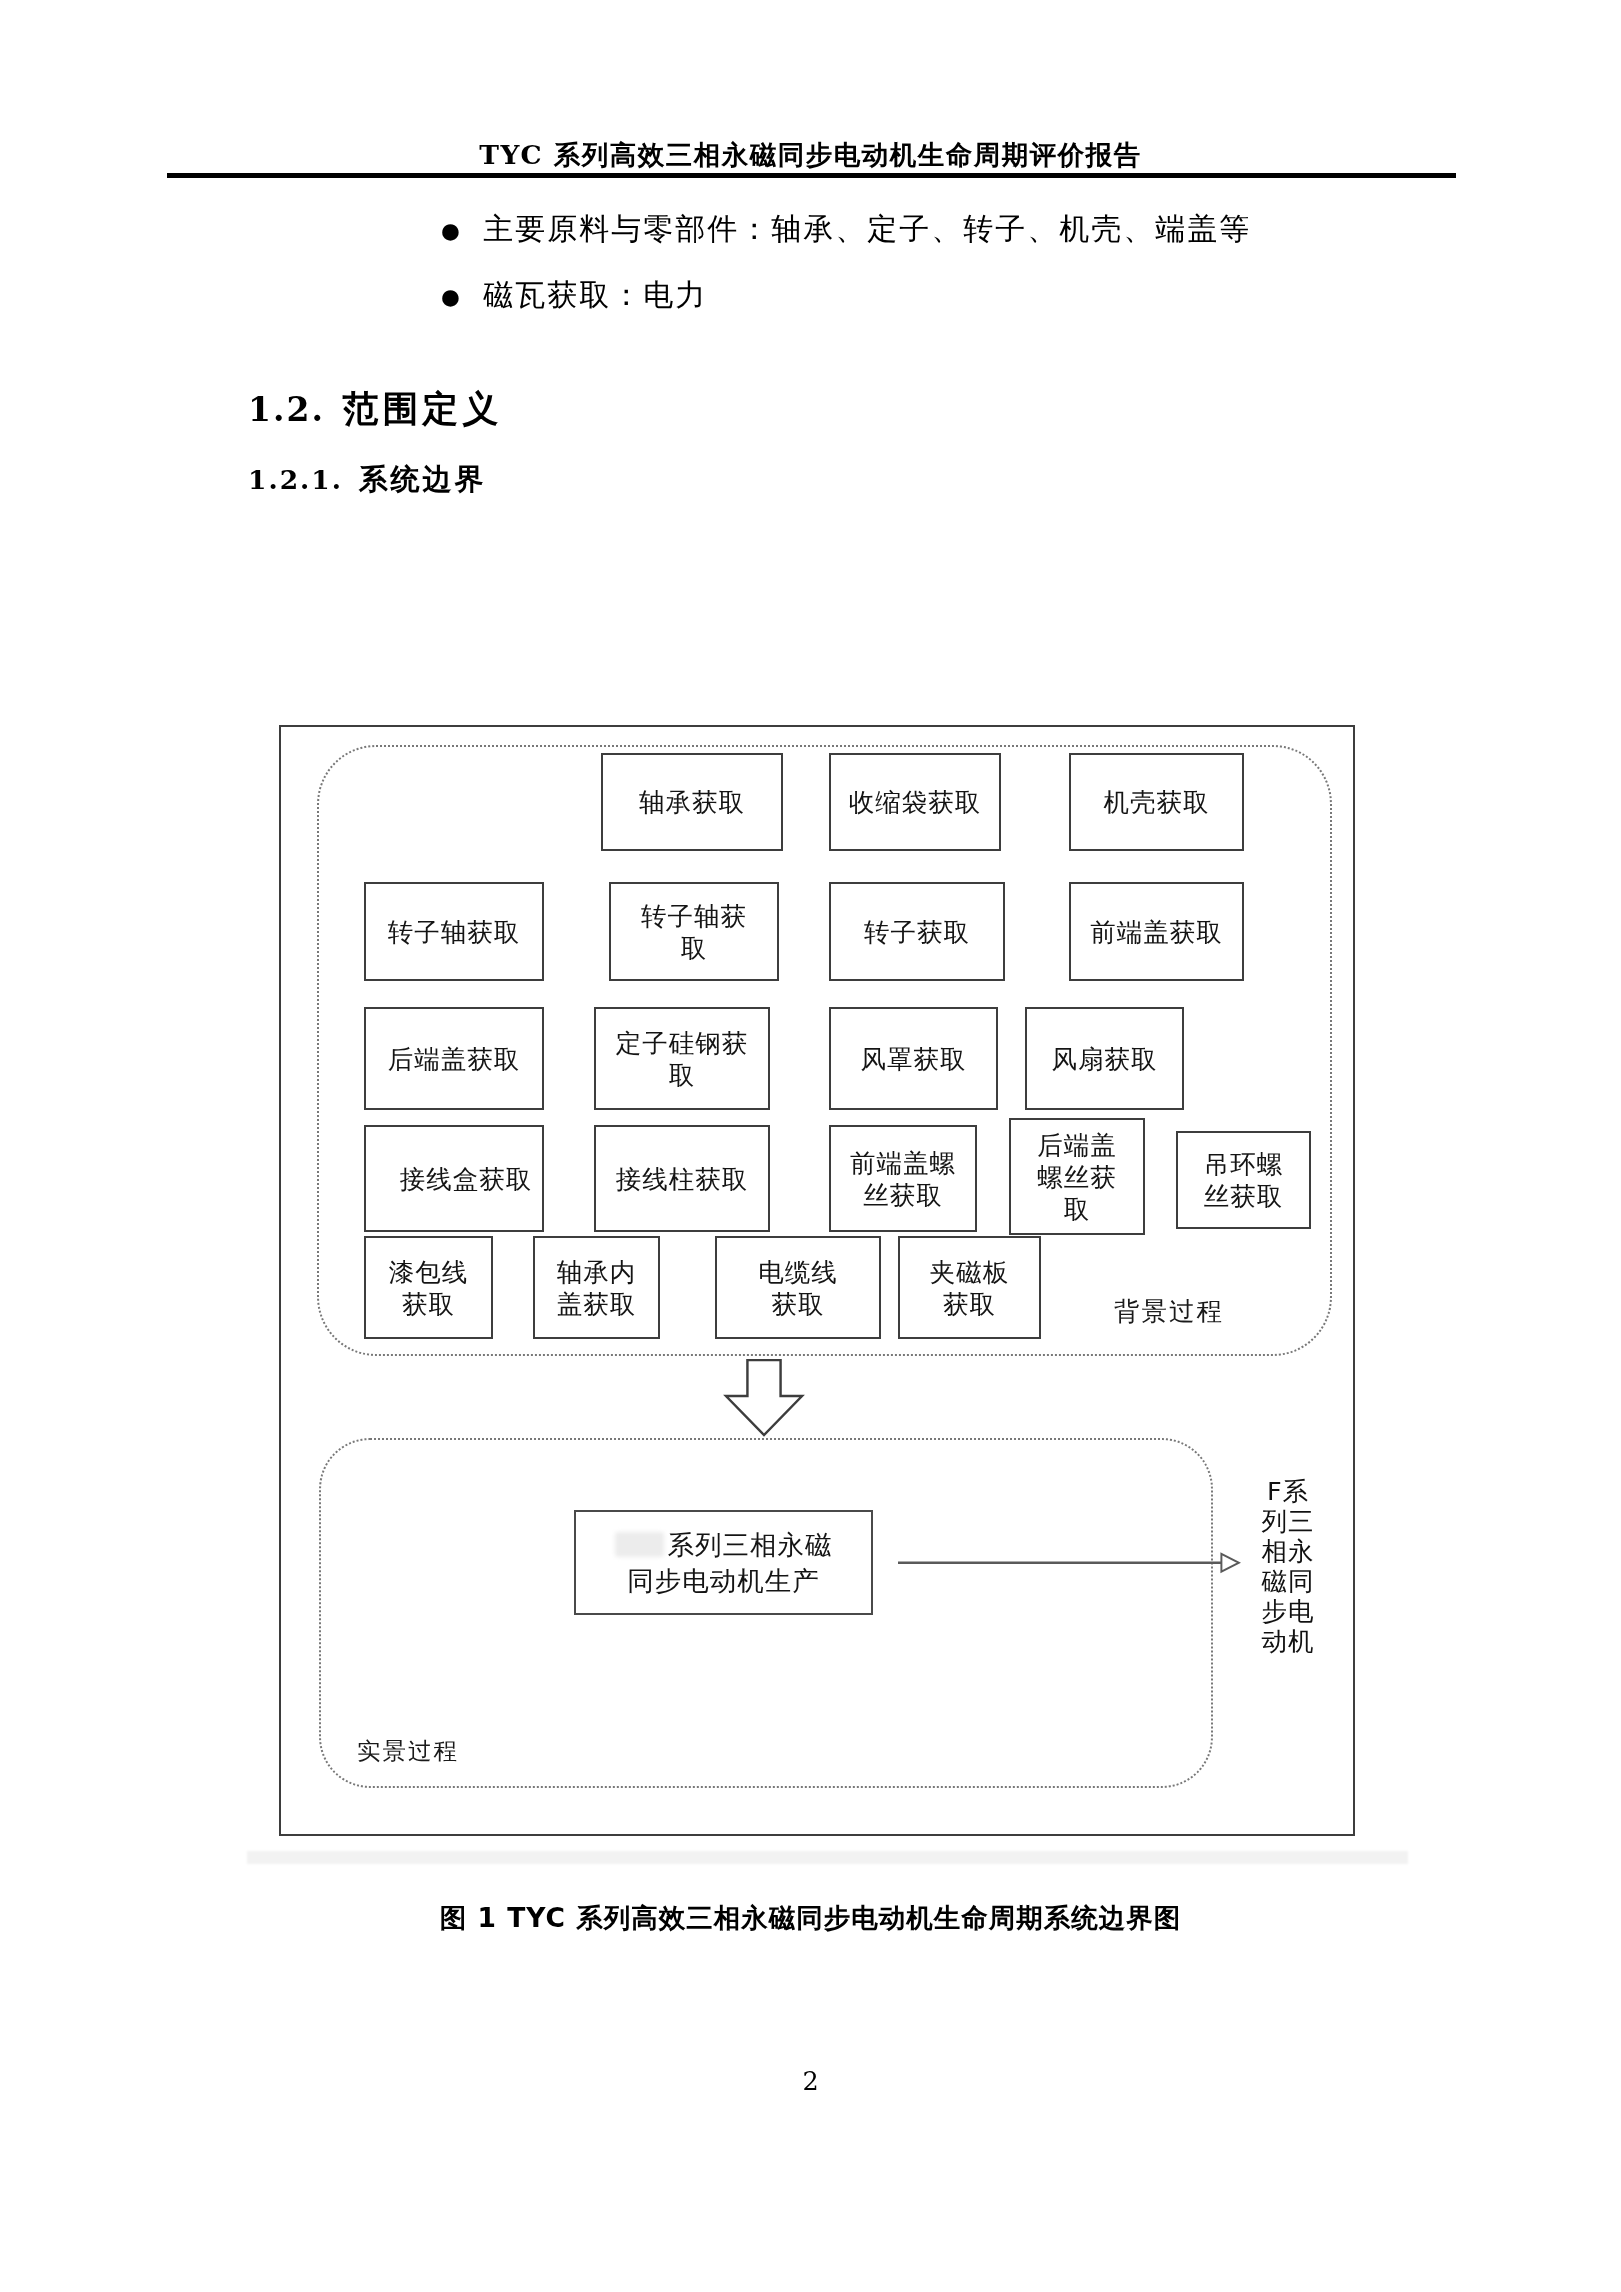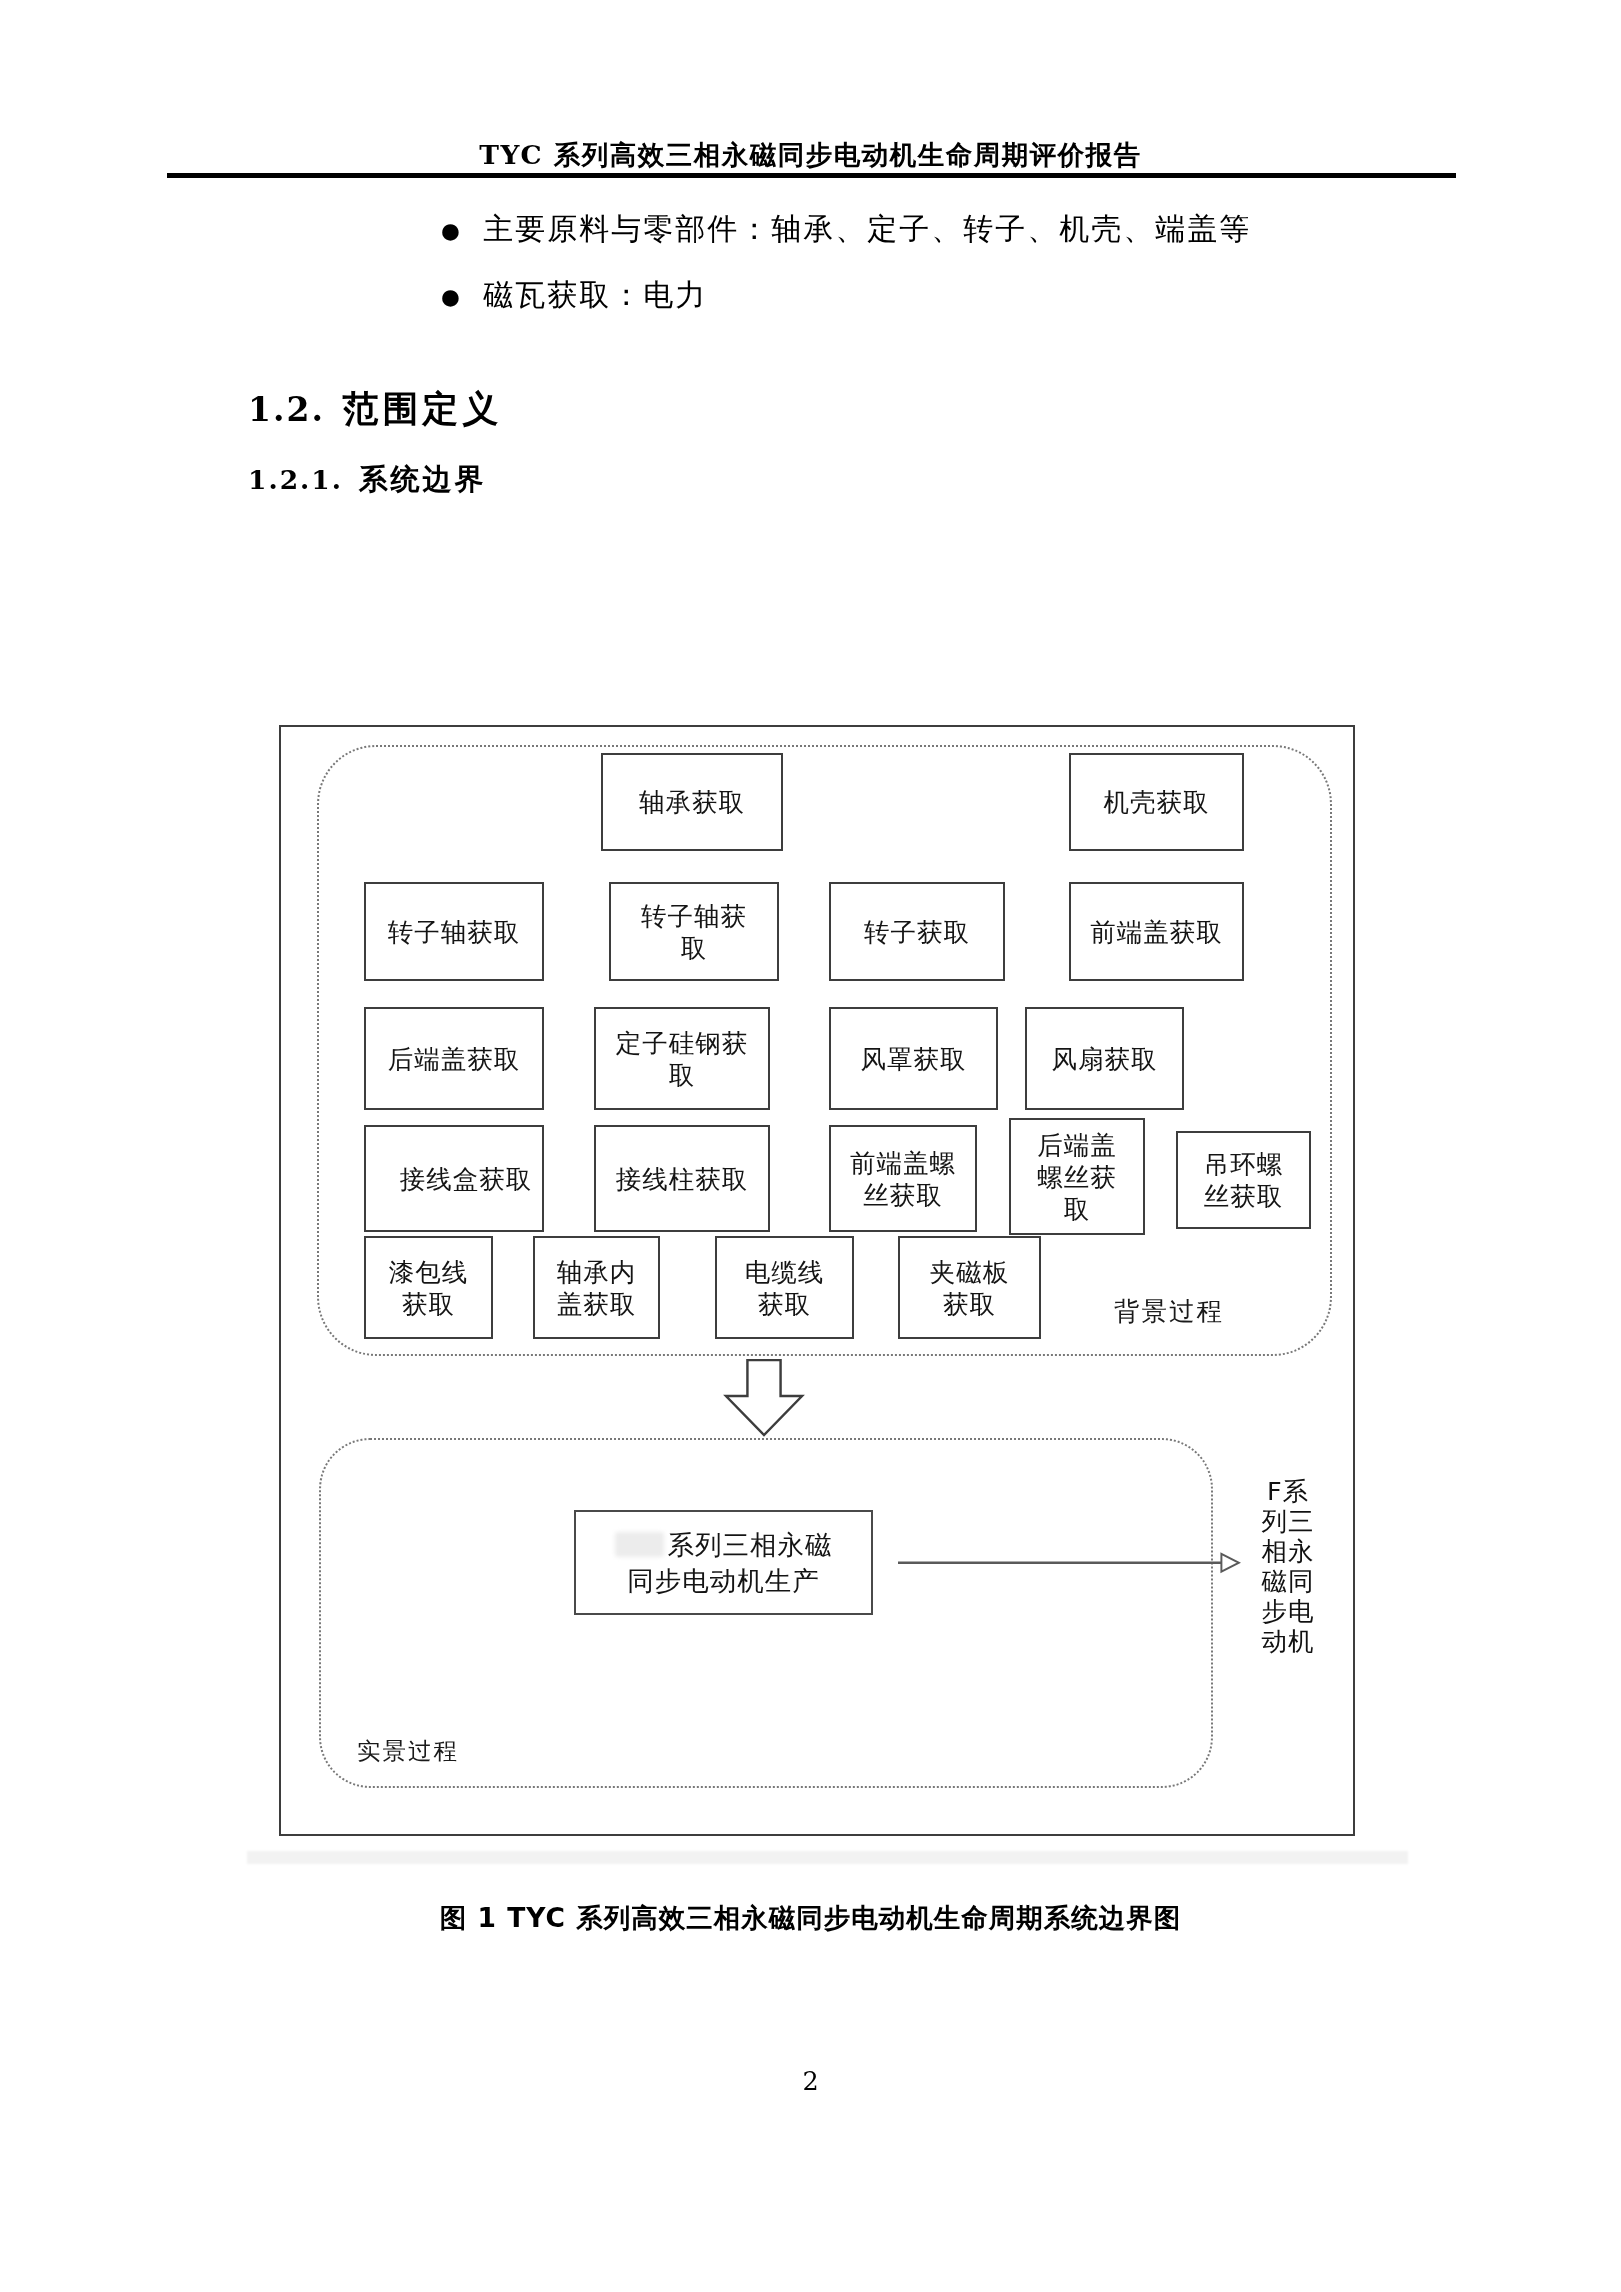"收缩袋获取" div.abs { html: none -> <div>收缩袋获取</div> }
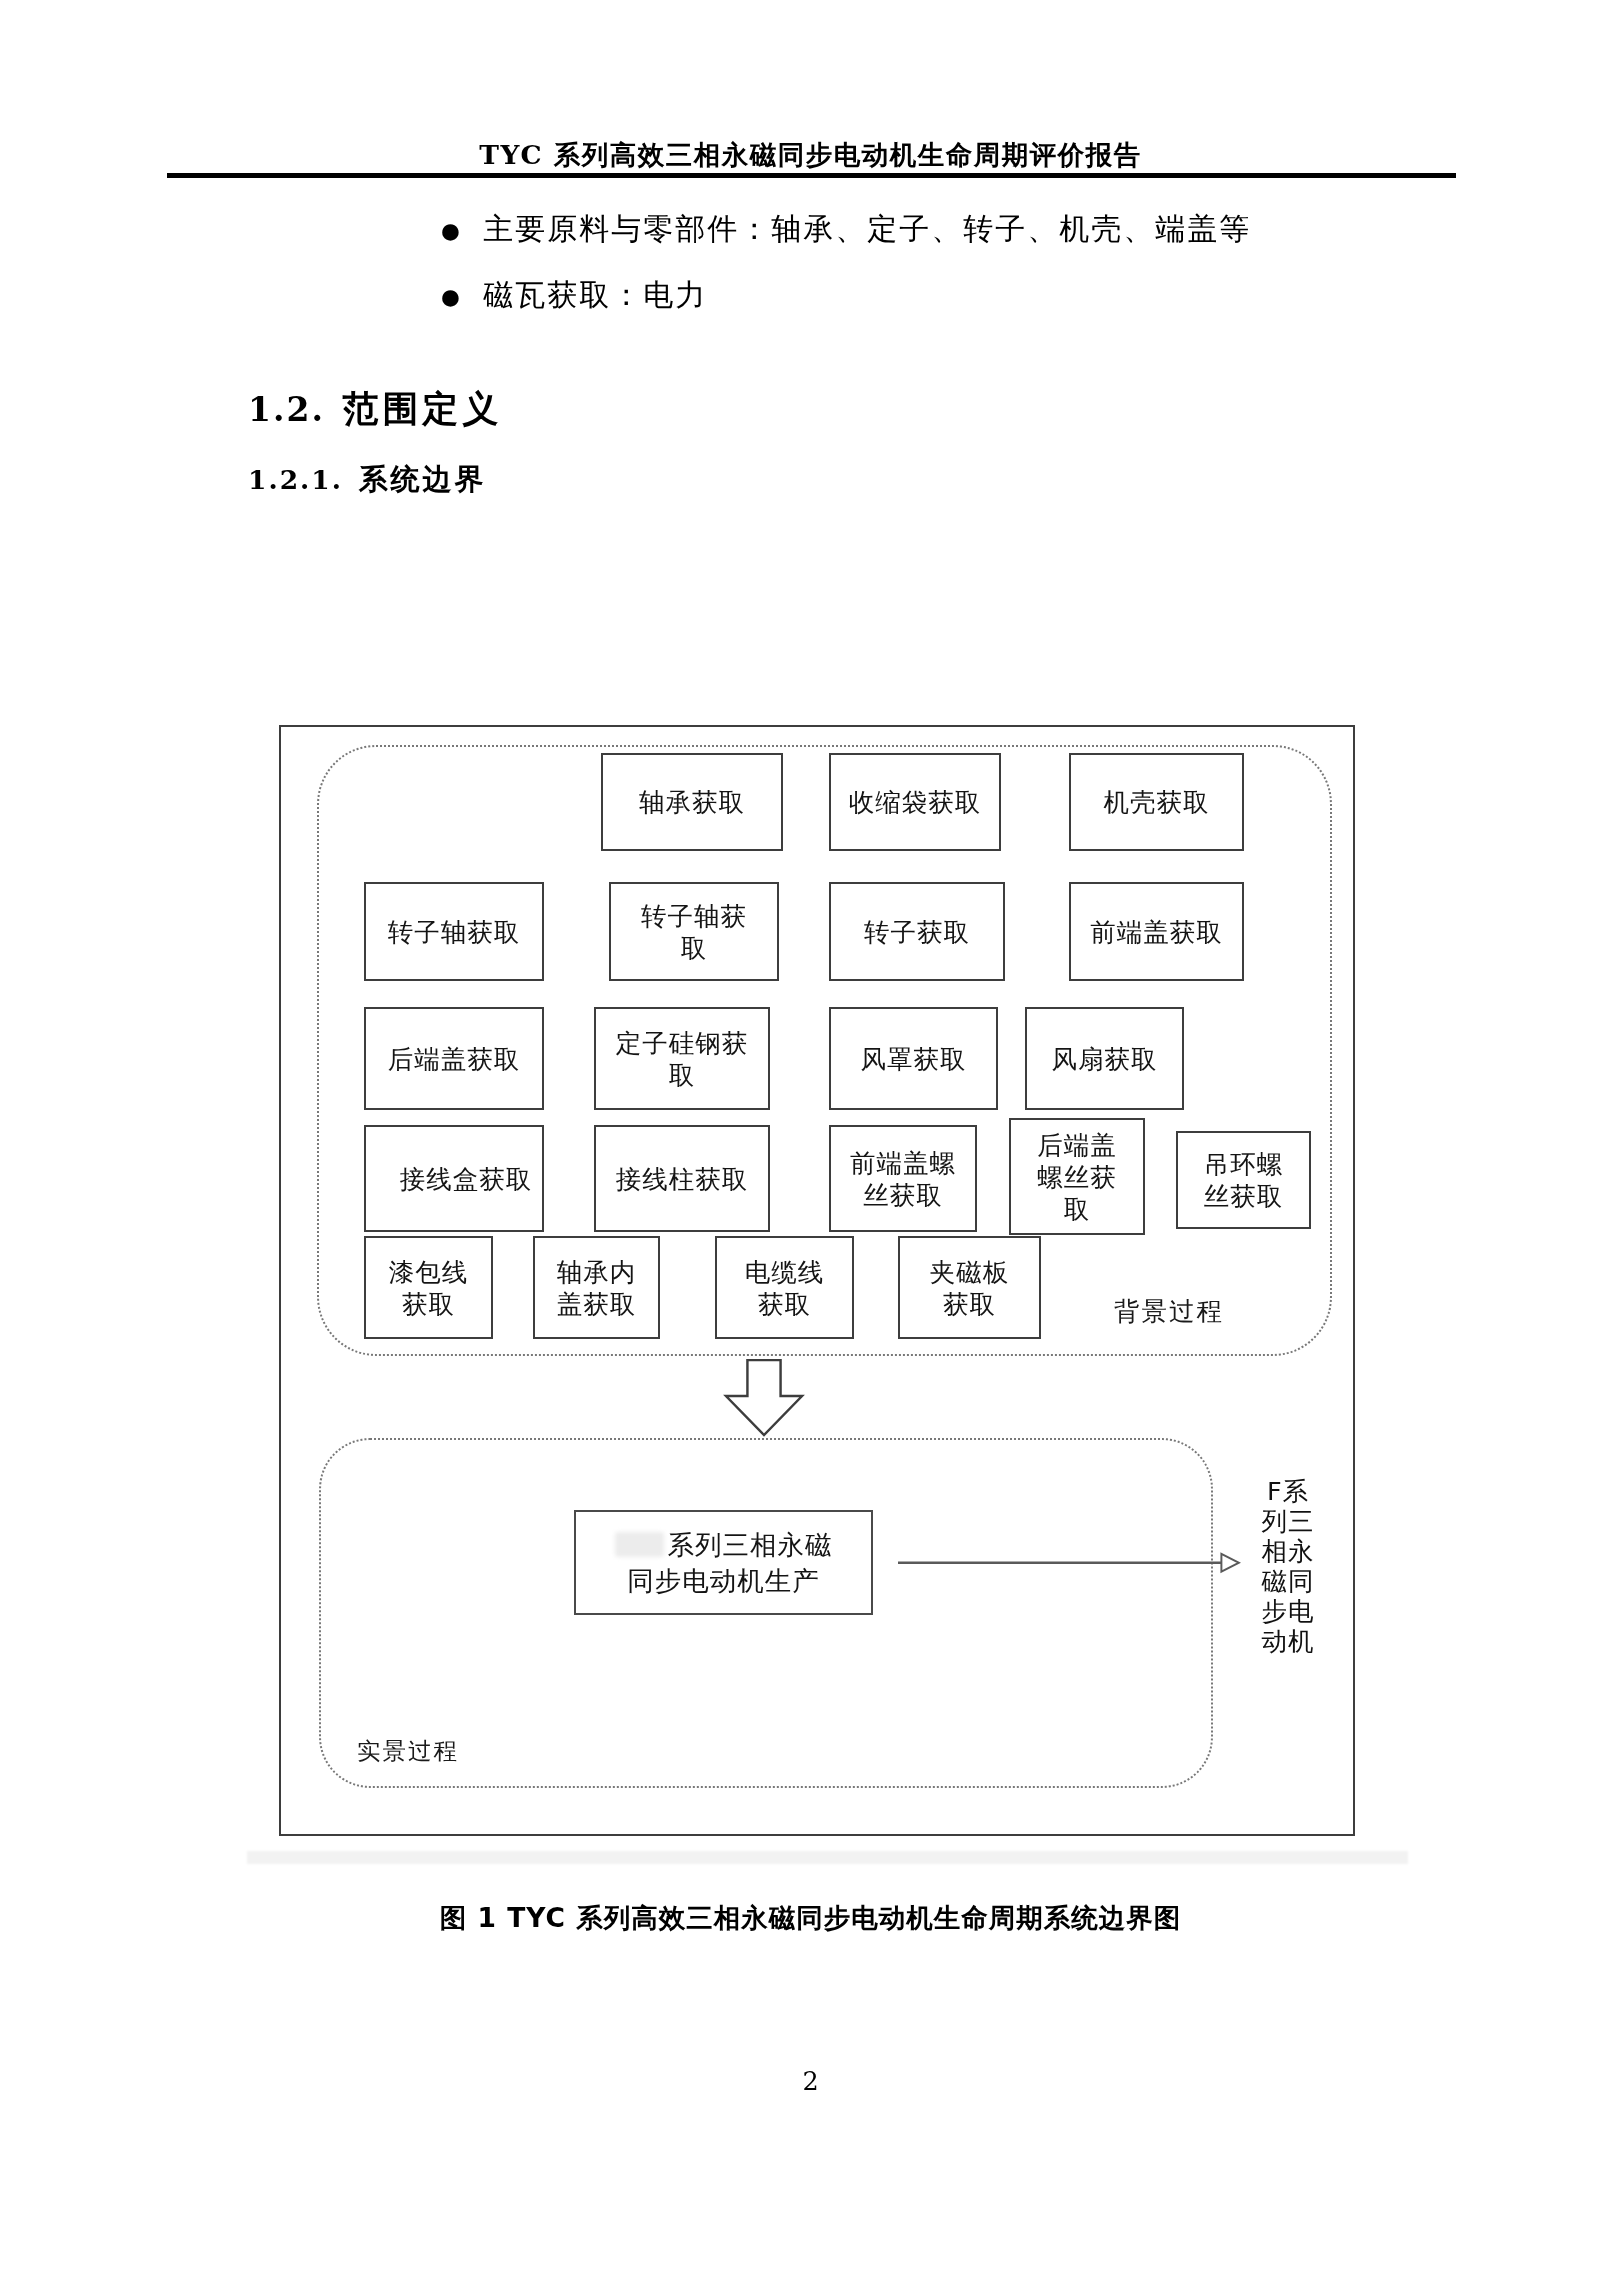"电缆线" div.abs { width: 139px -> 166px }
